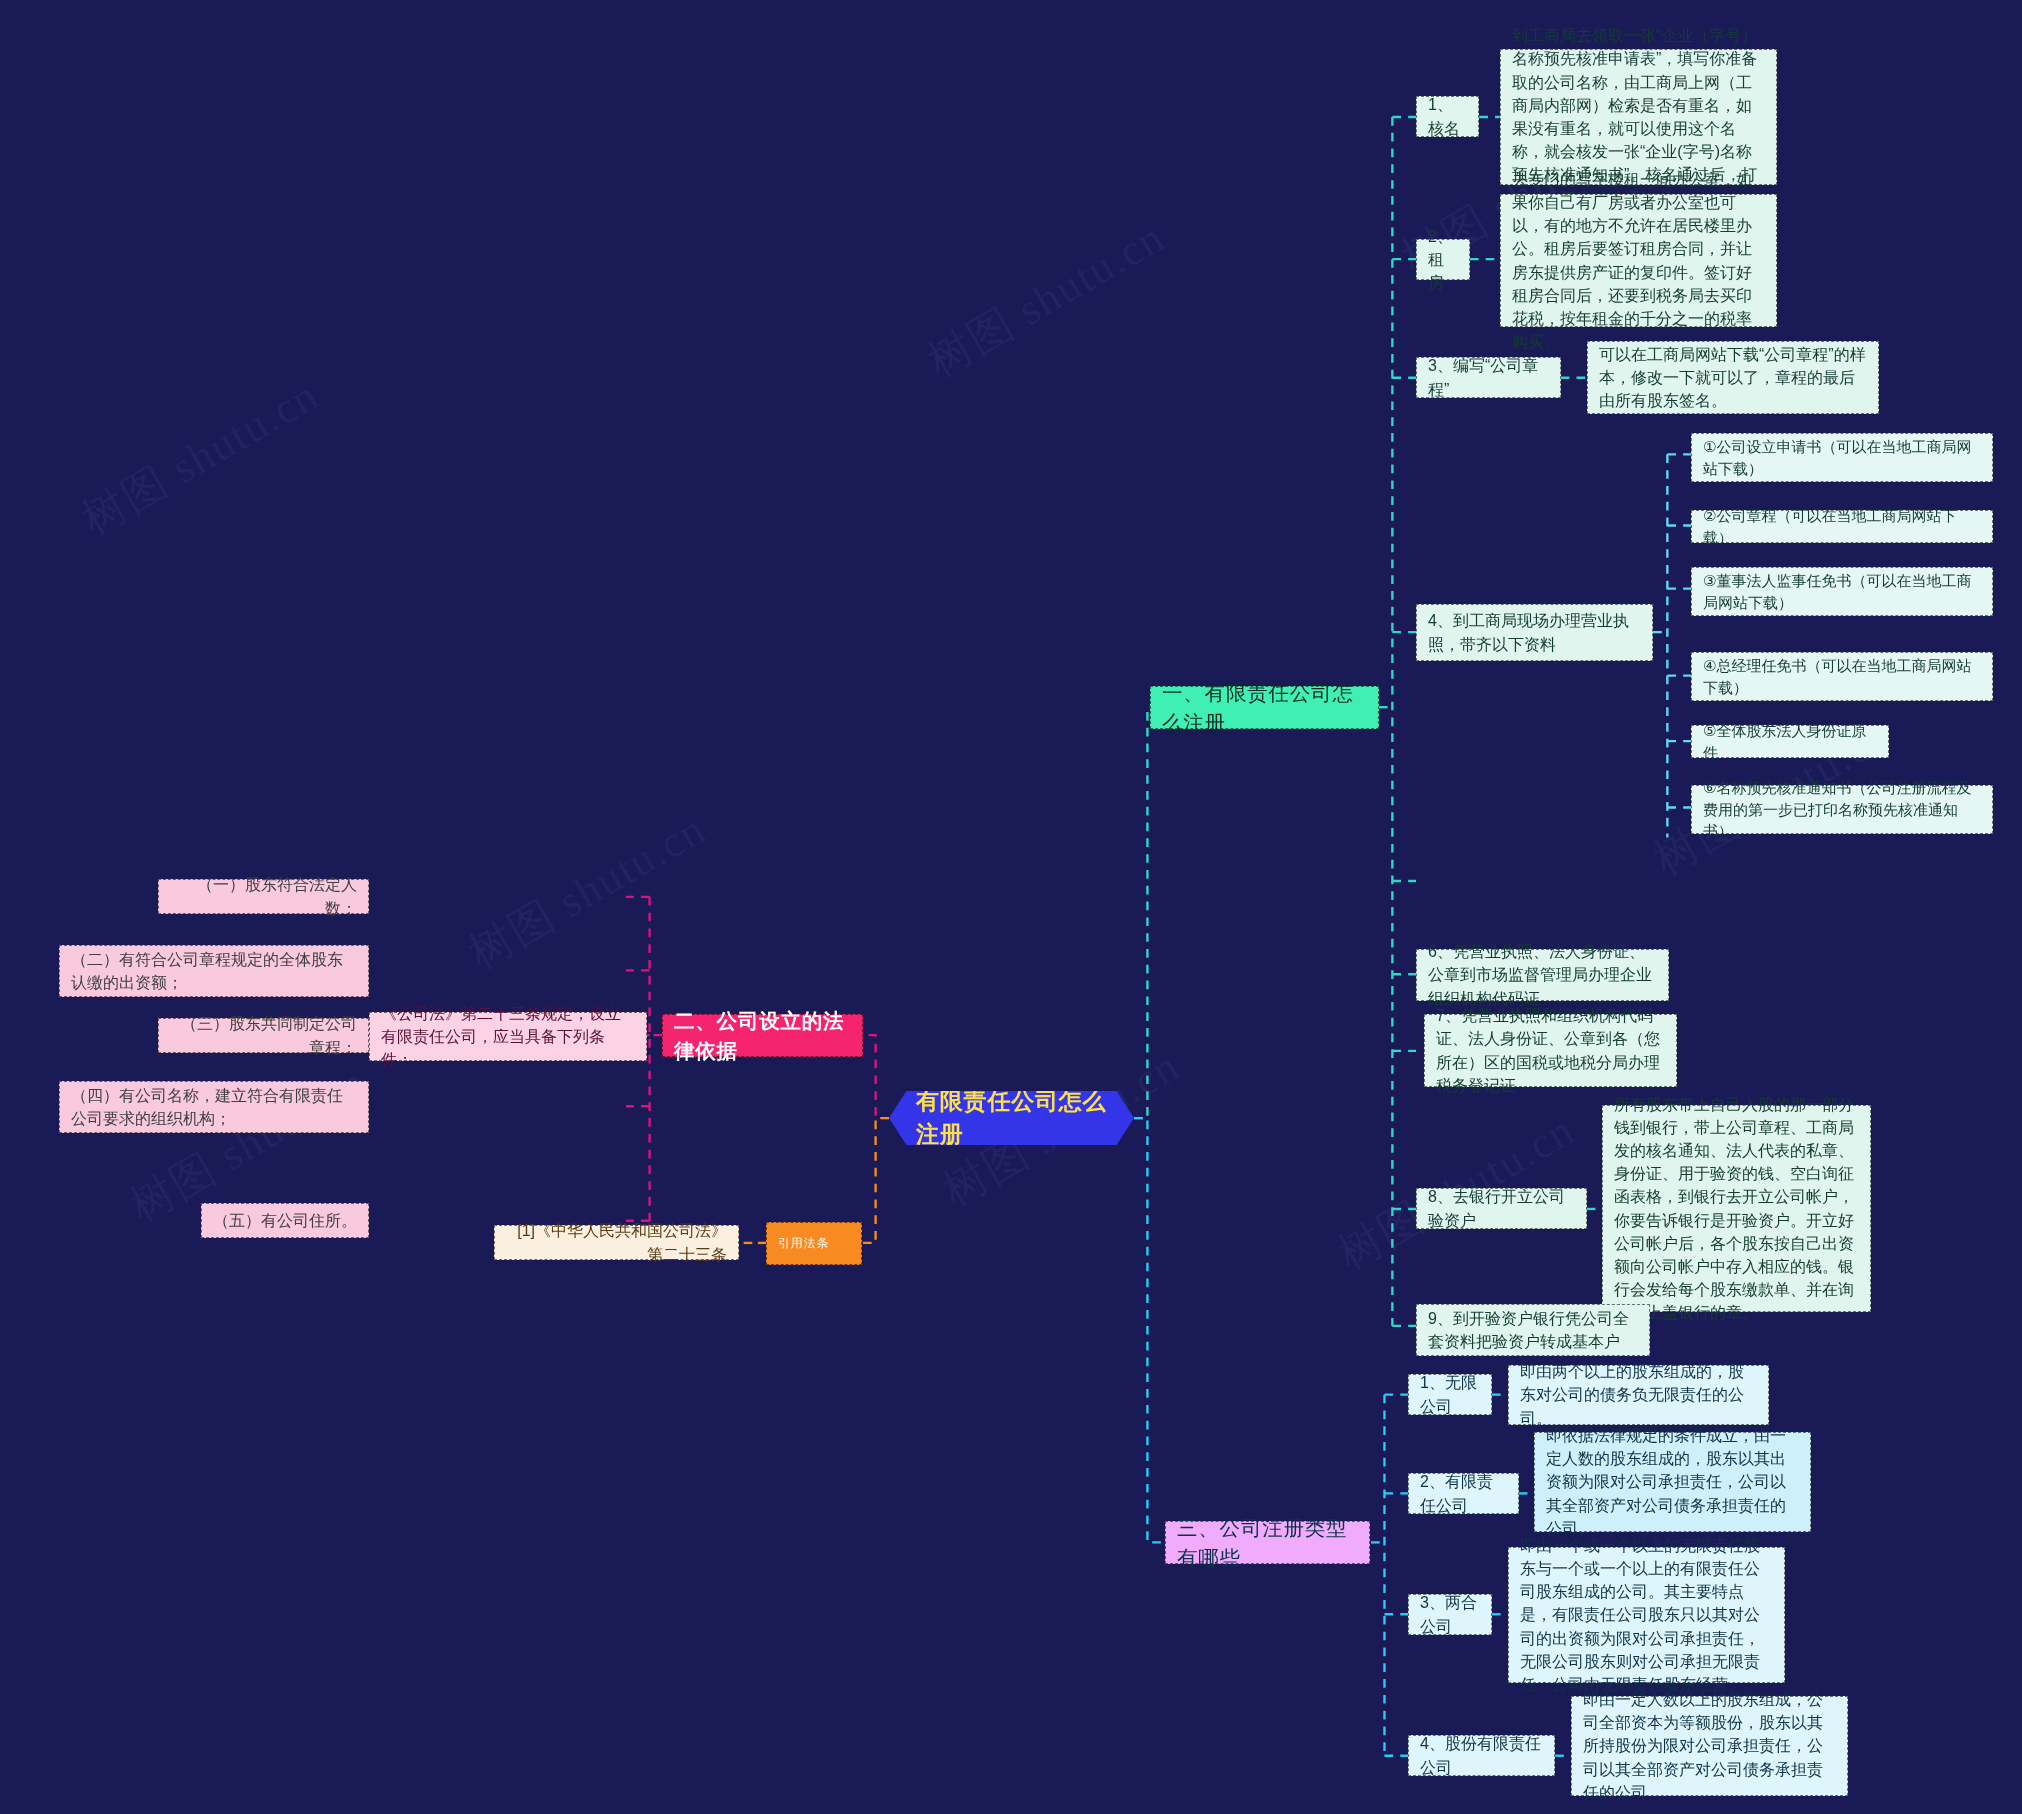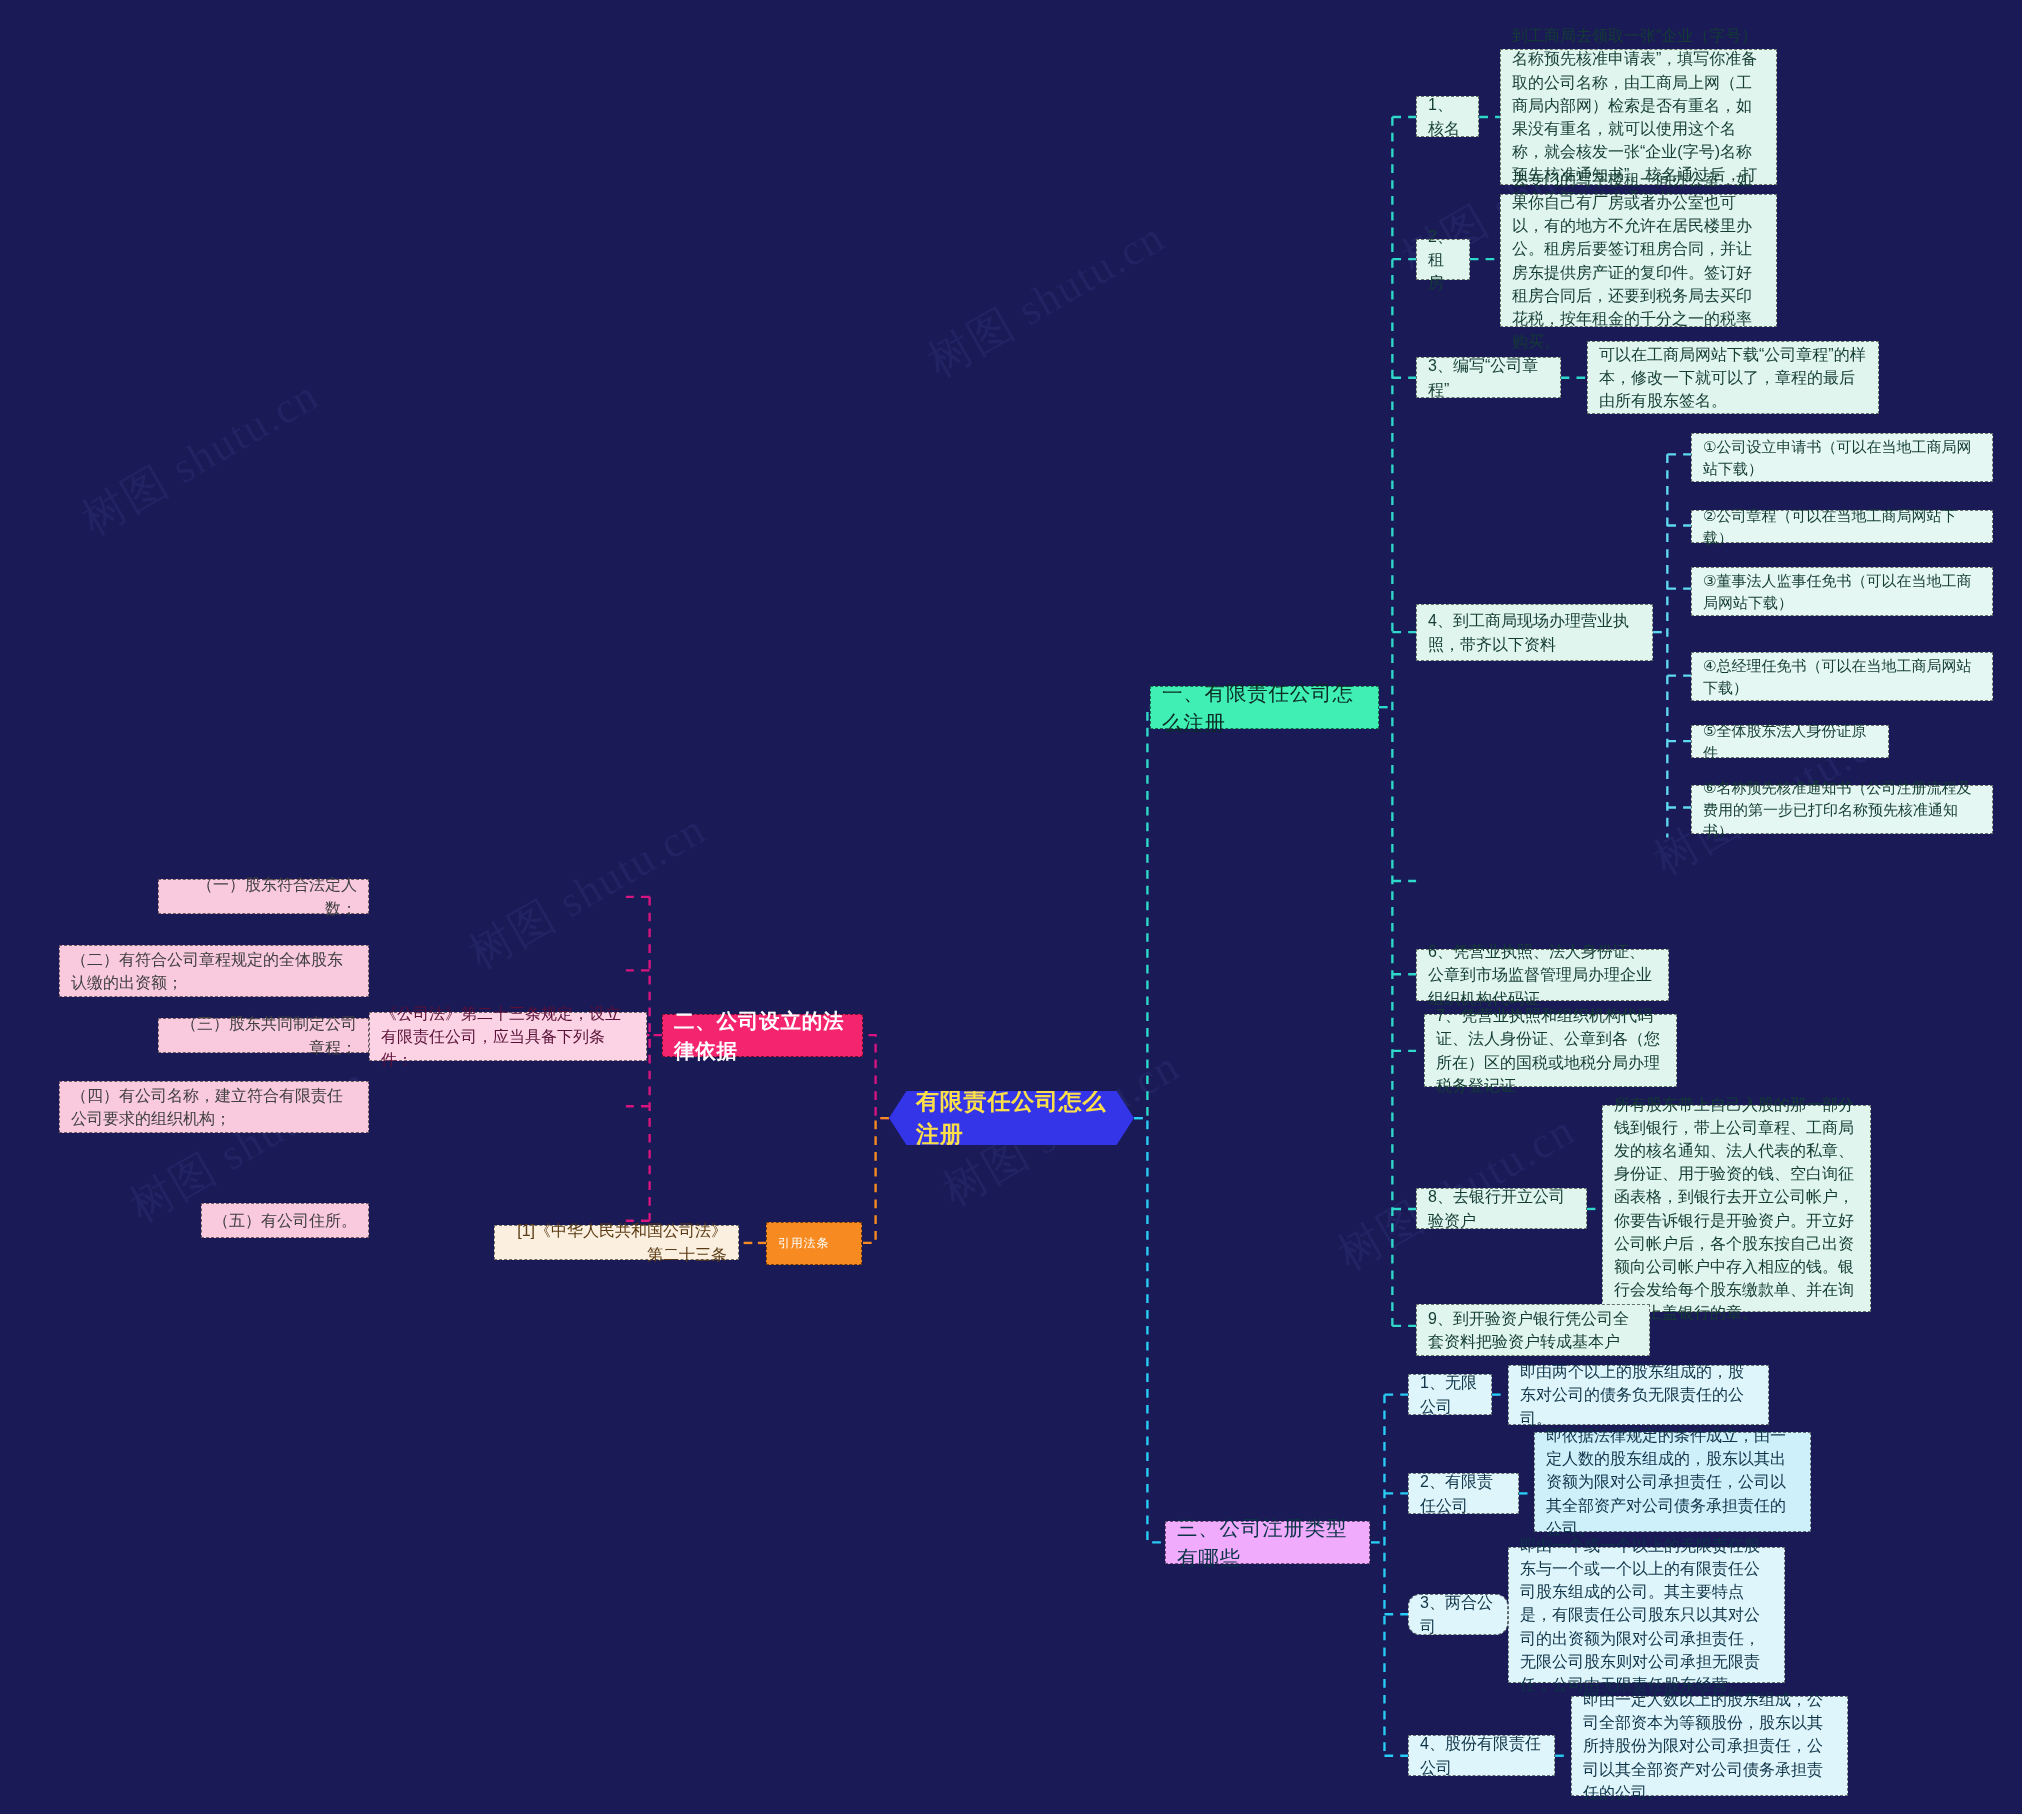"3、两合公司" div.node { border-radius: 12px -> none; width: 100px -> 84px }
